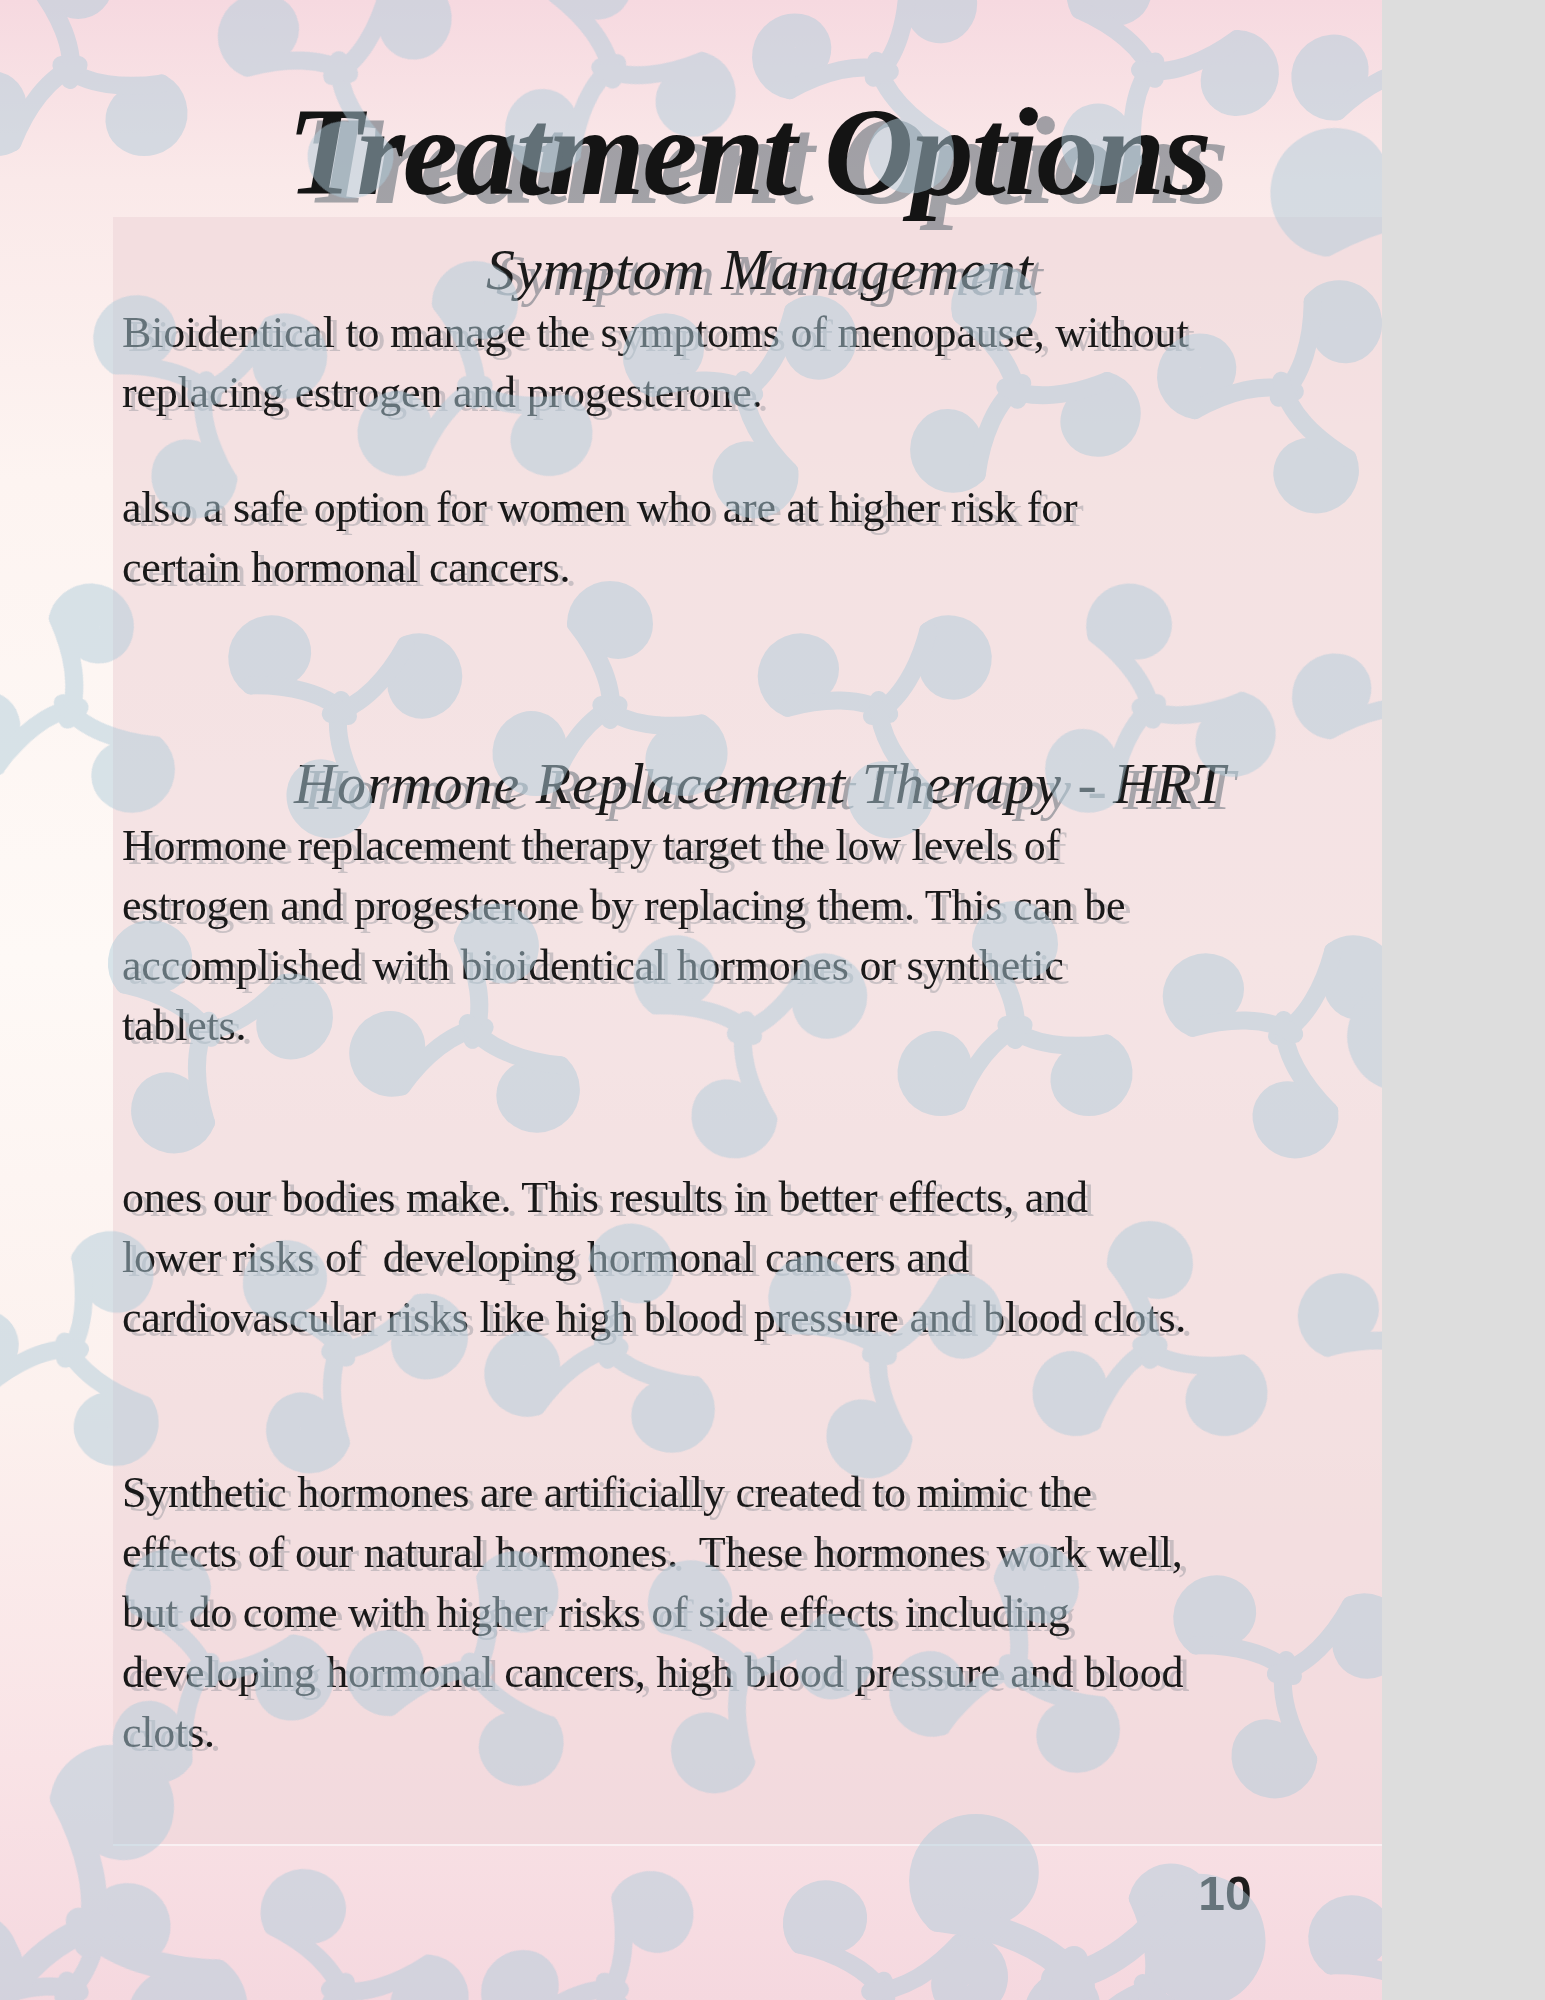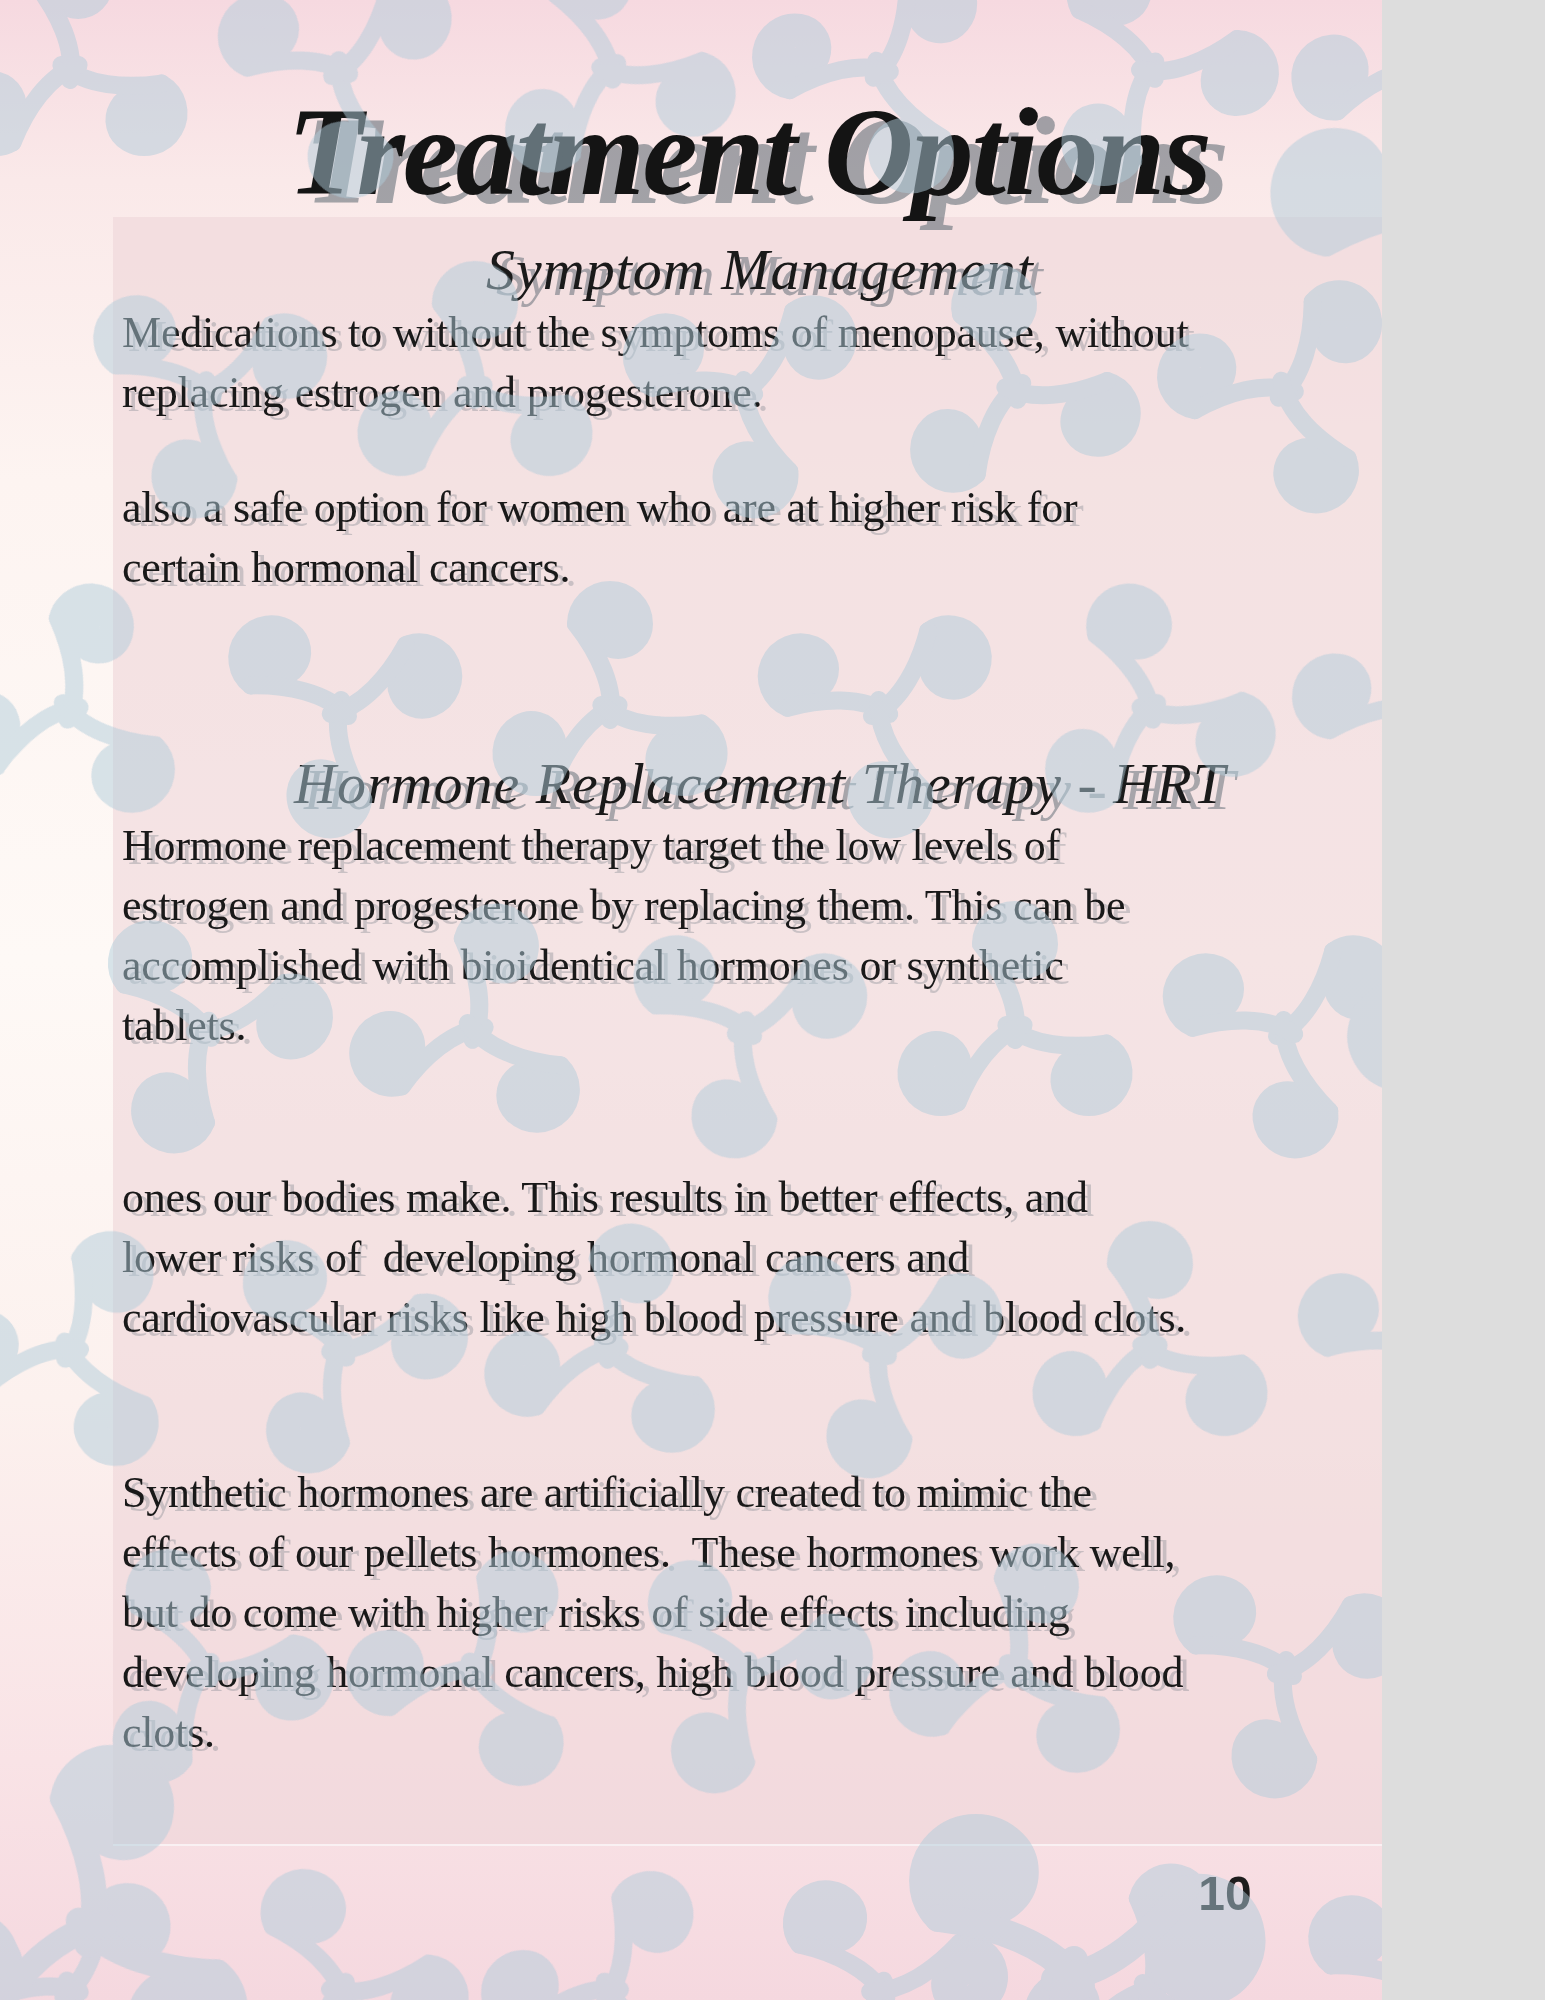"Medications to without the symptoms" div.line { text: Medications to without -> Bioidentical to manage }
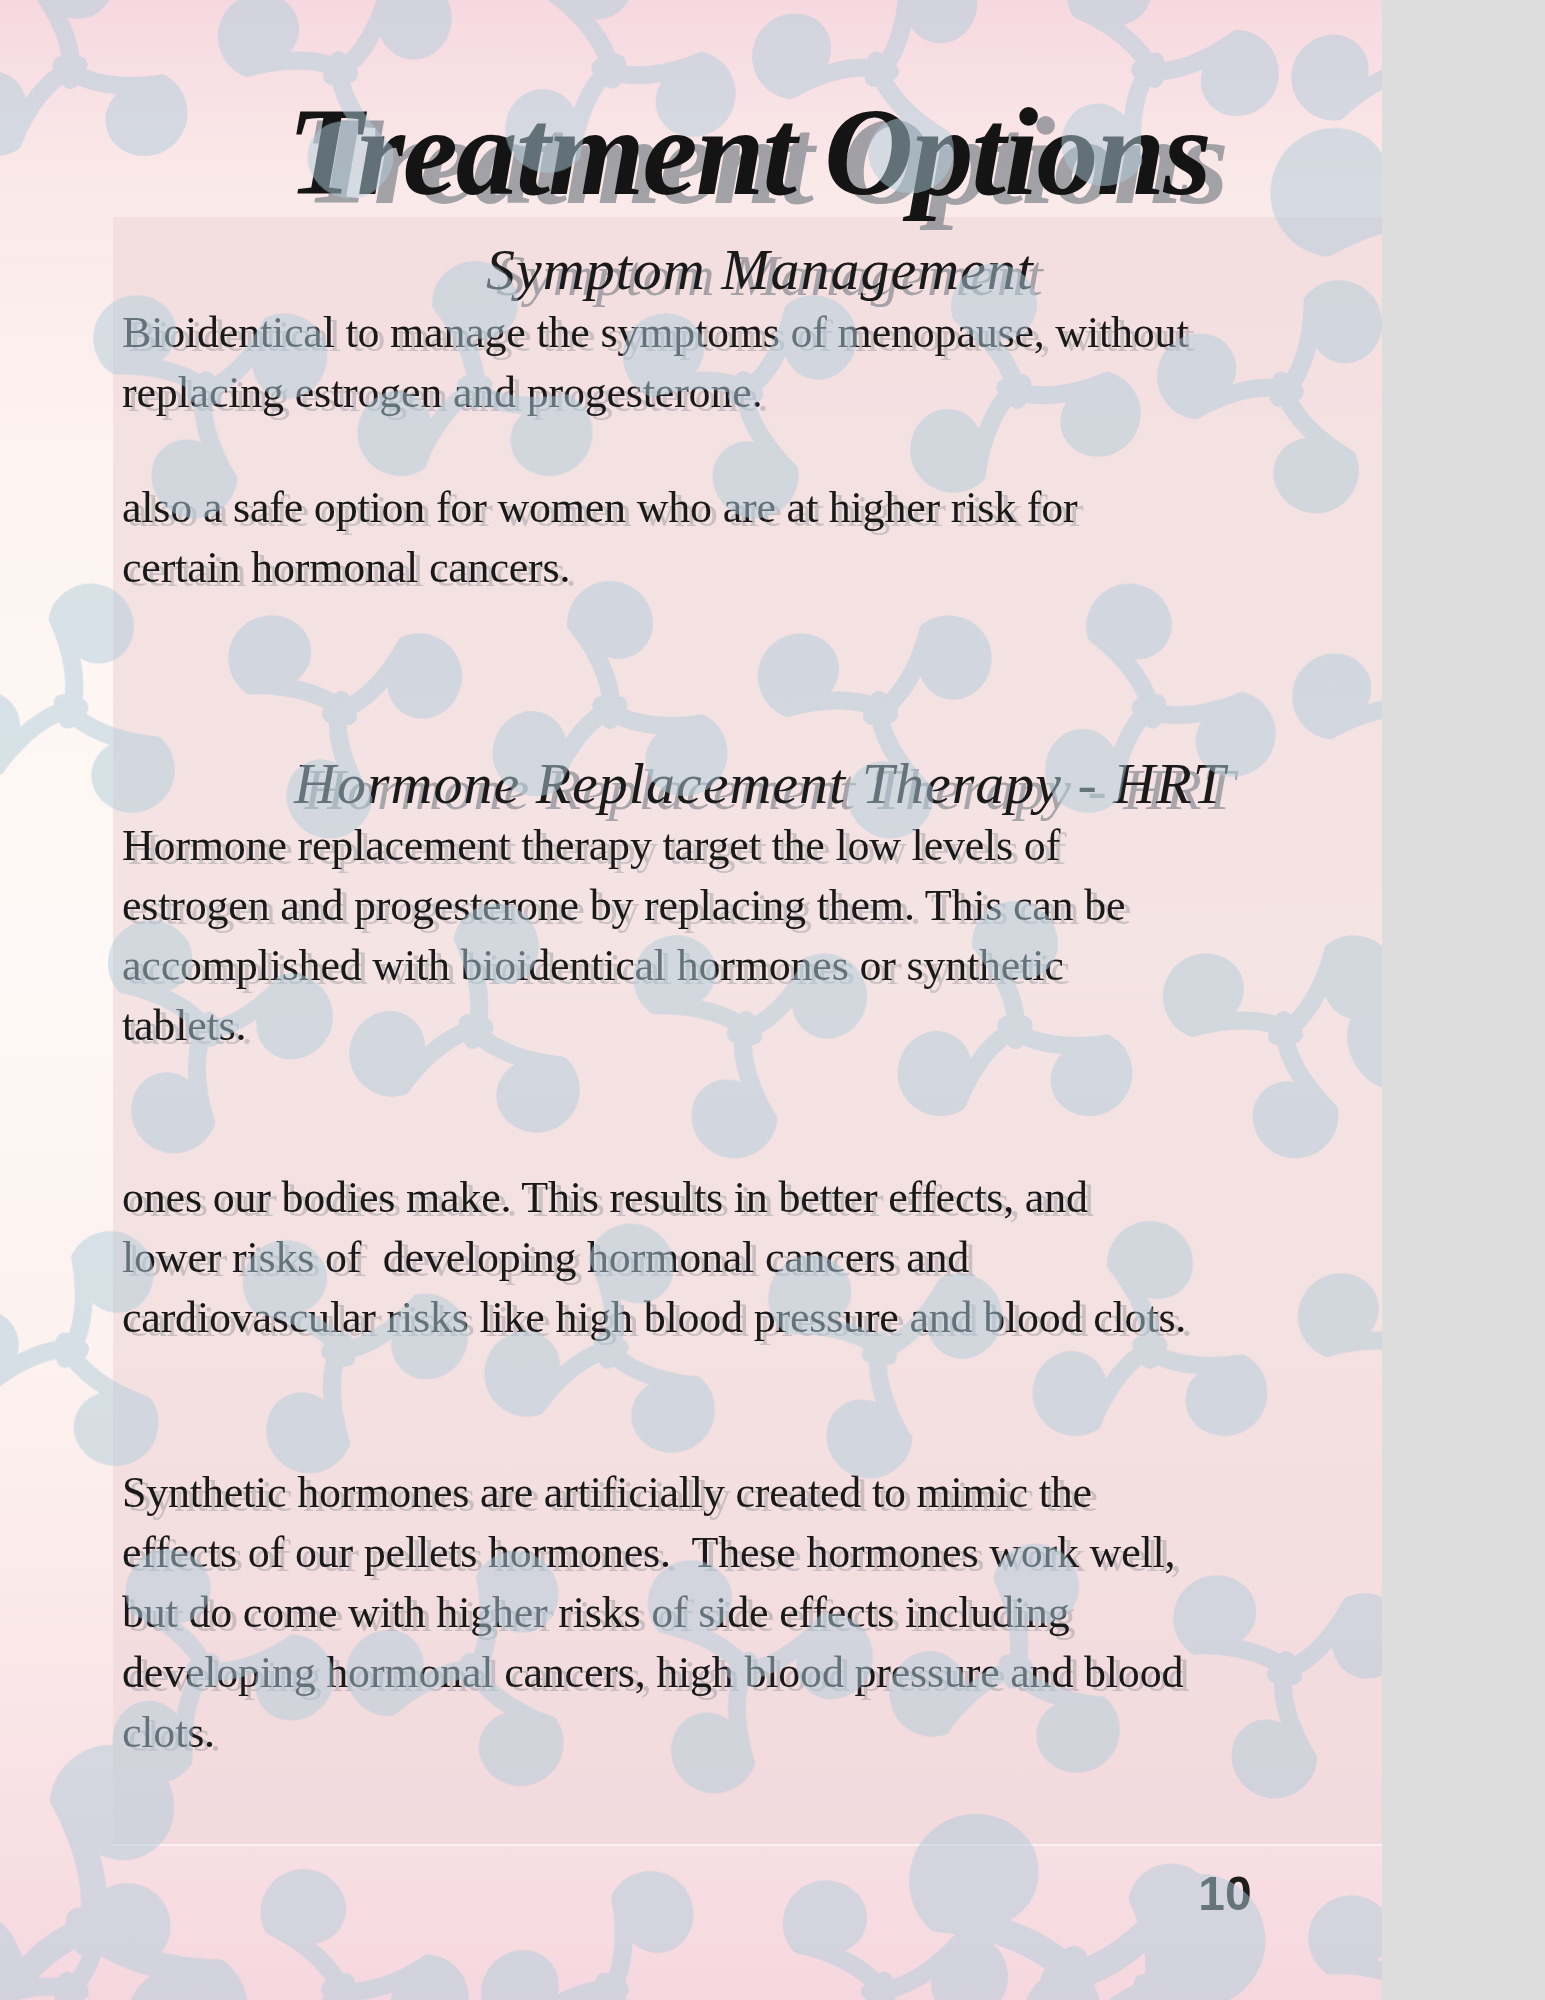"effects of our pellets hormones." div.line { text: pellets -> natural }
